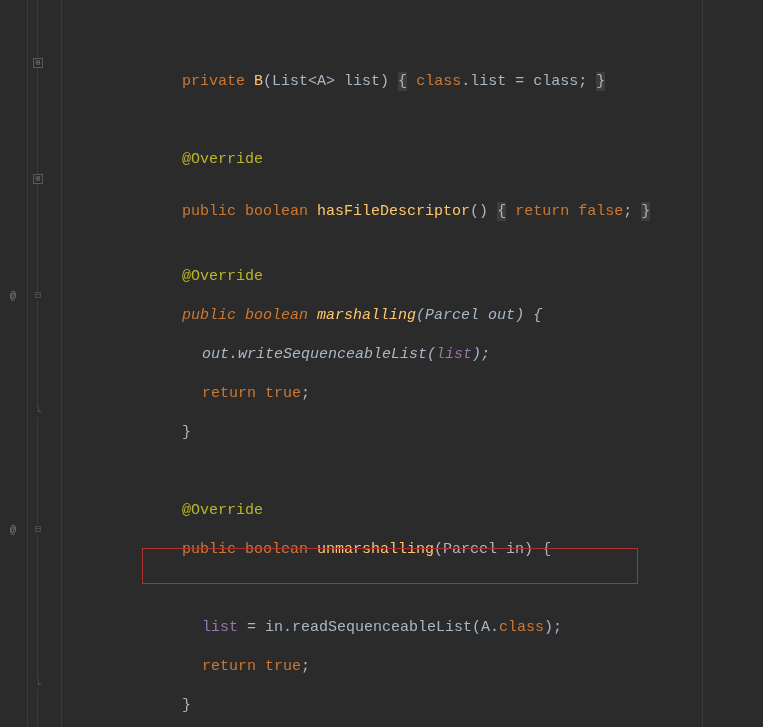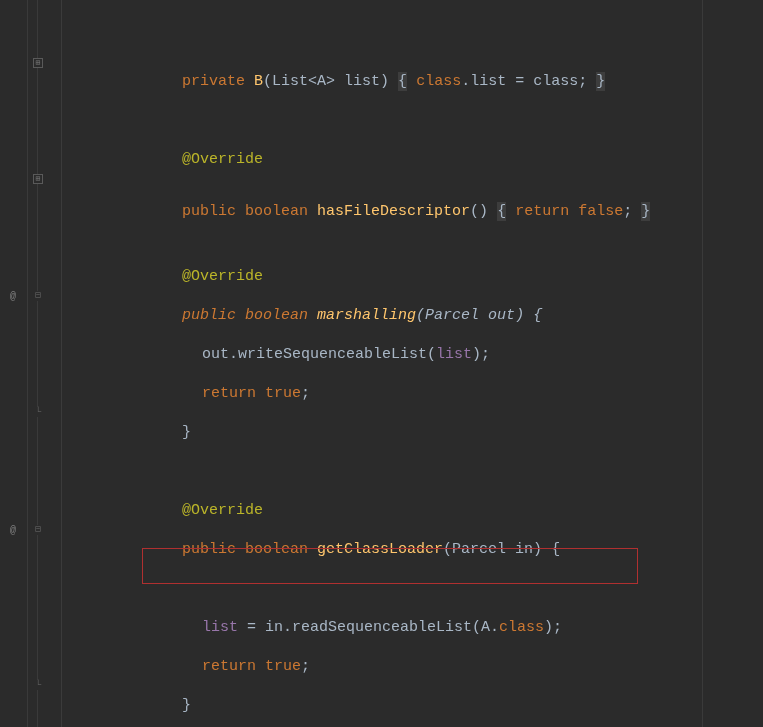"out.writeSequenceableList(list);" div.line { font-style: none -> italic }
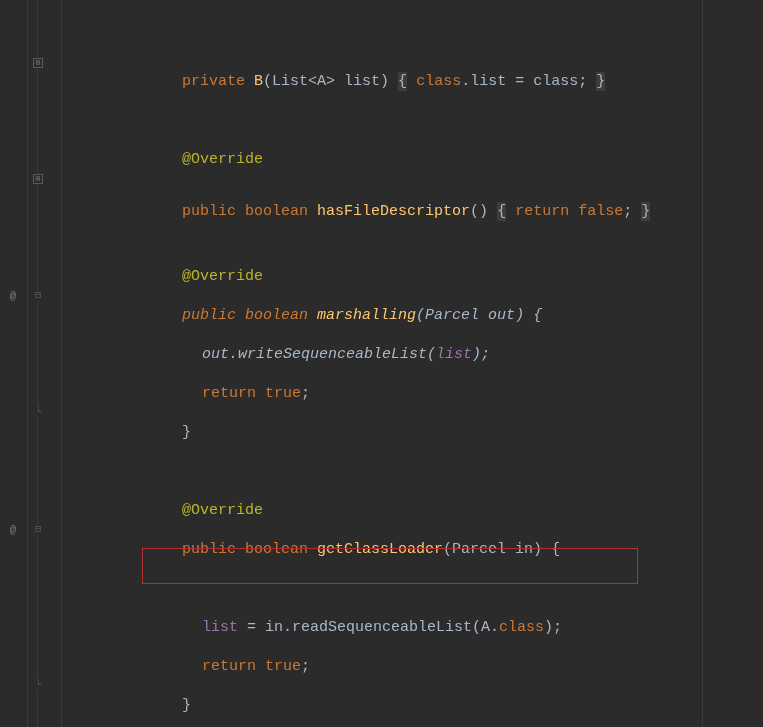"getClassLoader" span.method-name { text: getClassLoader -> unmarshalling }
